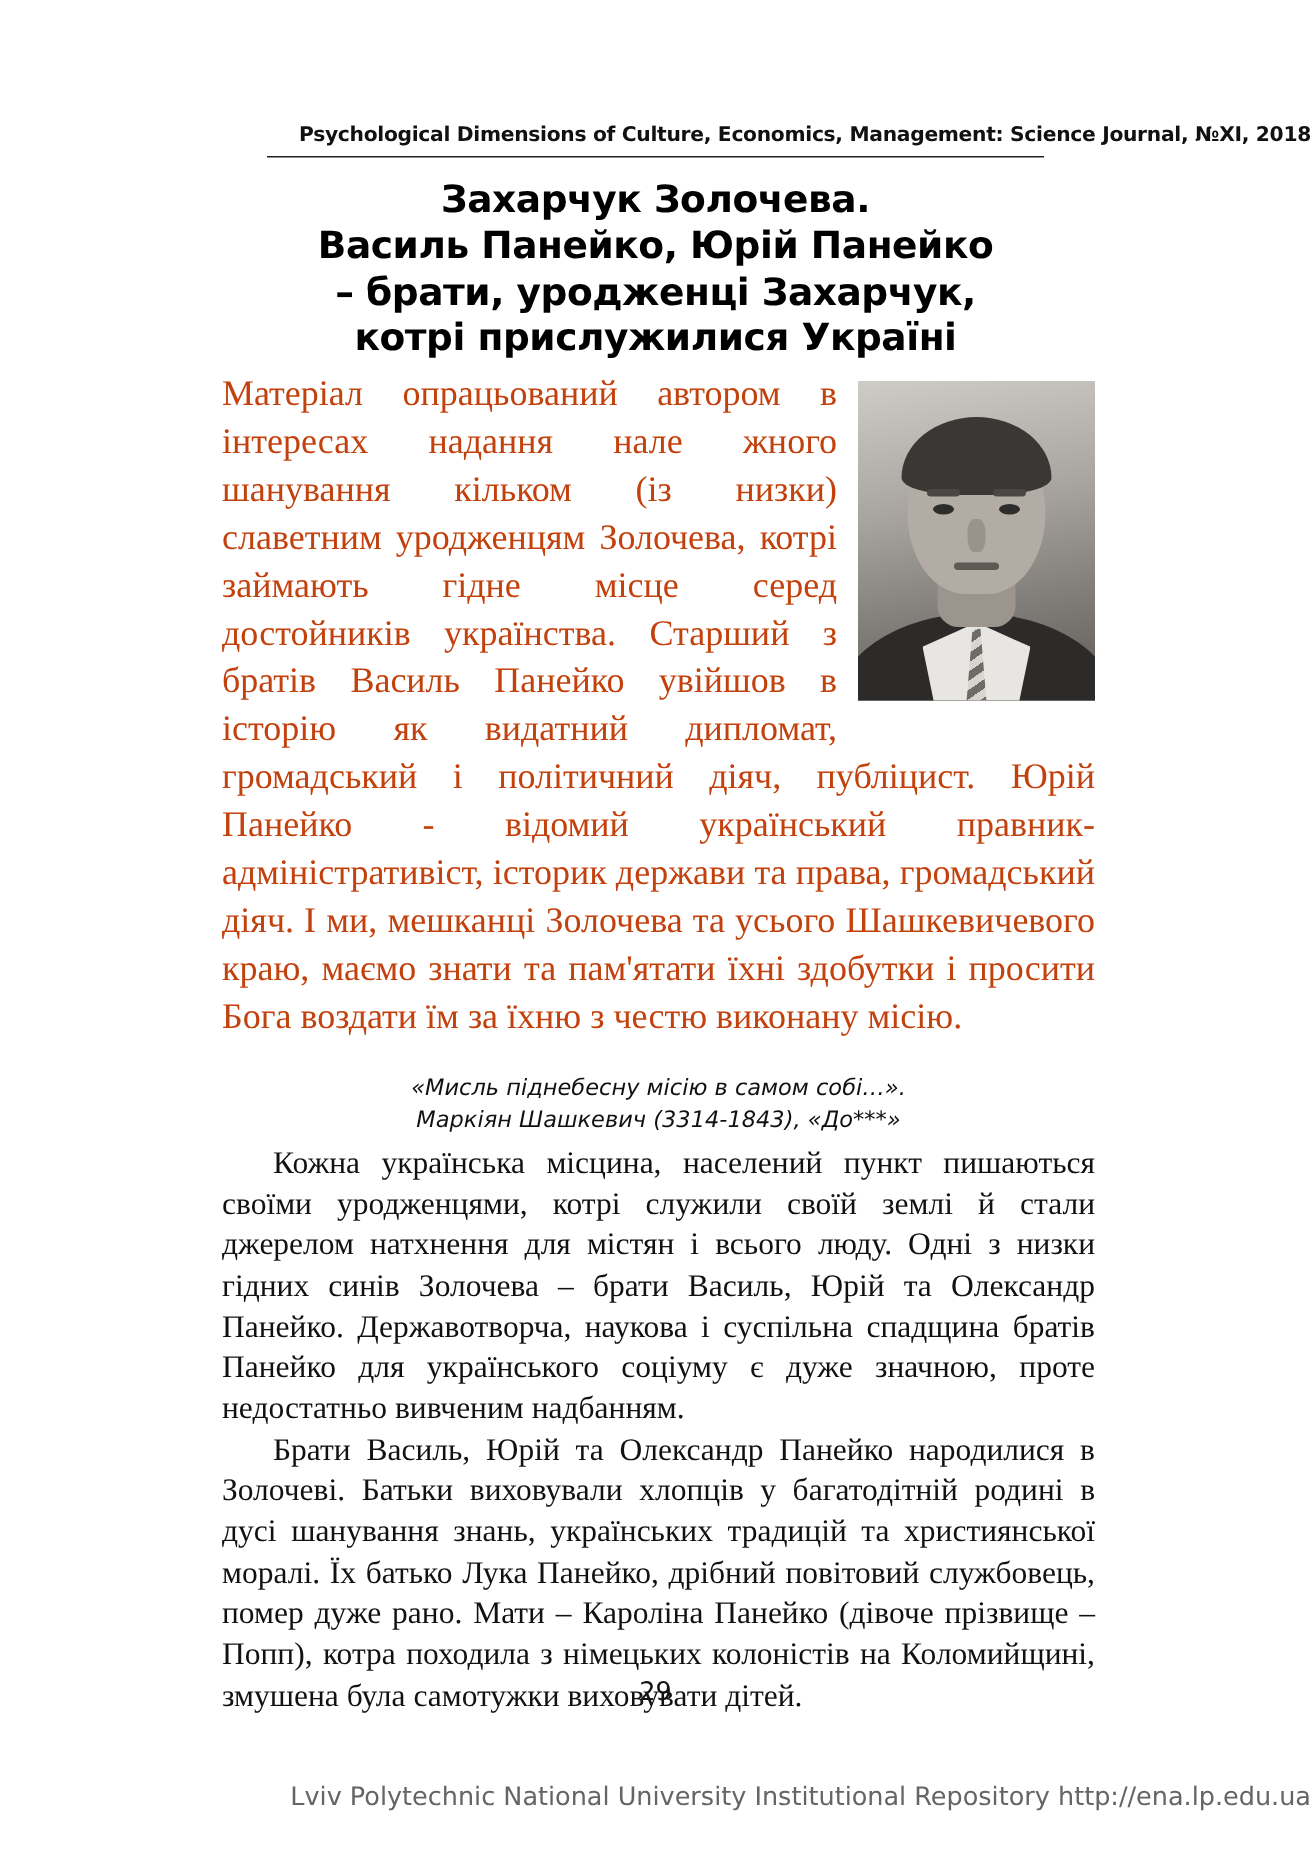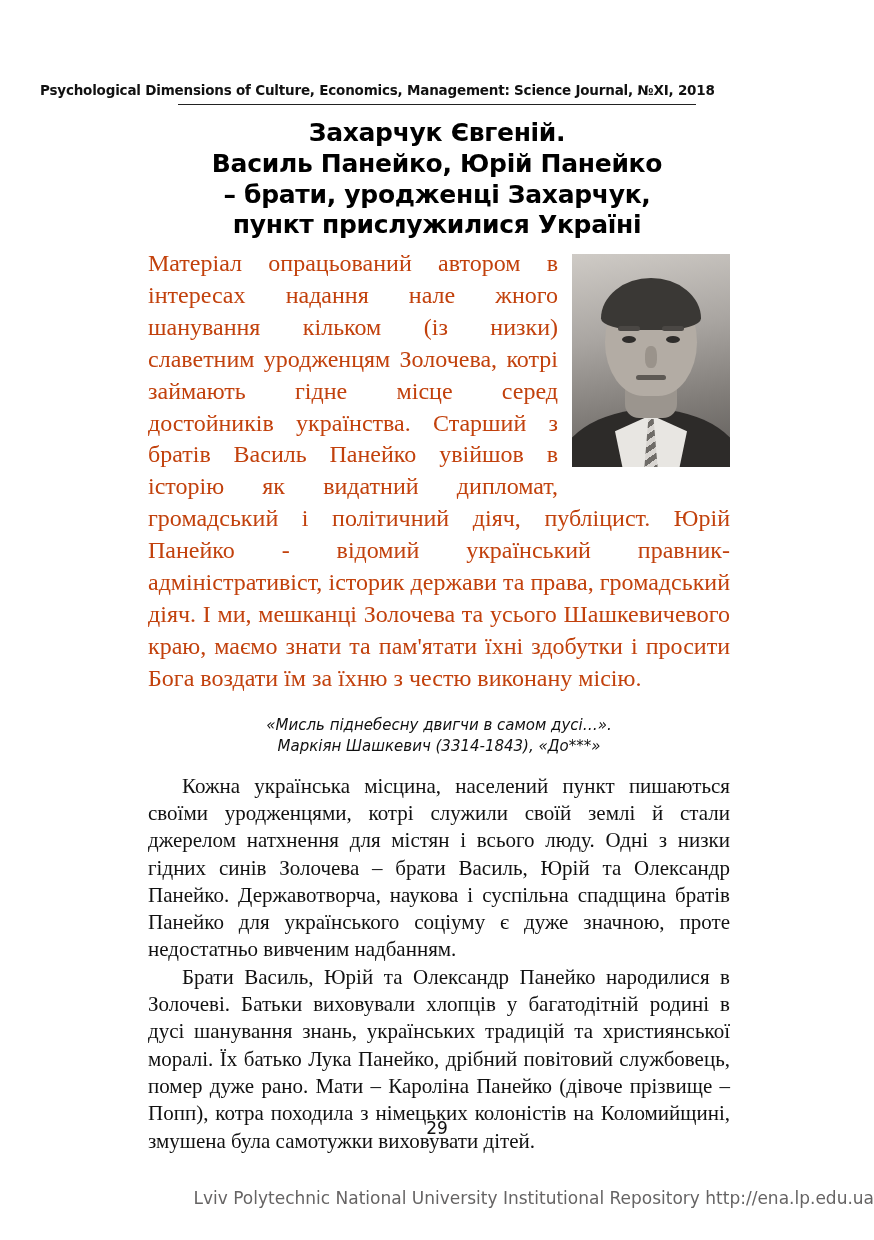"Psychological Dimensions of Culture," .running-head { margin-left: 40px -> none; text-align: left -> right }
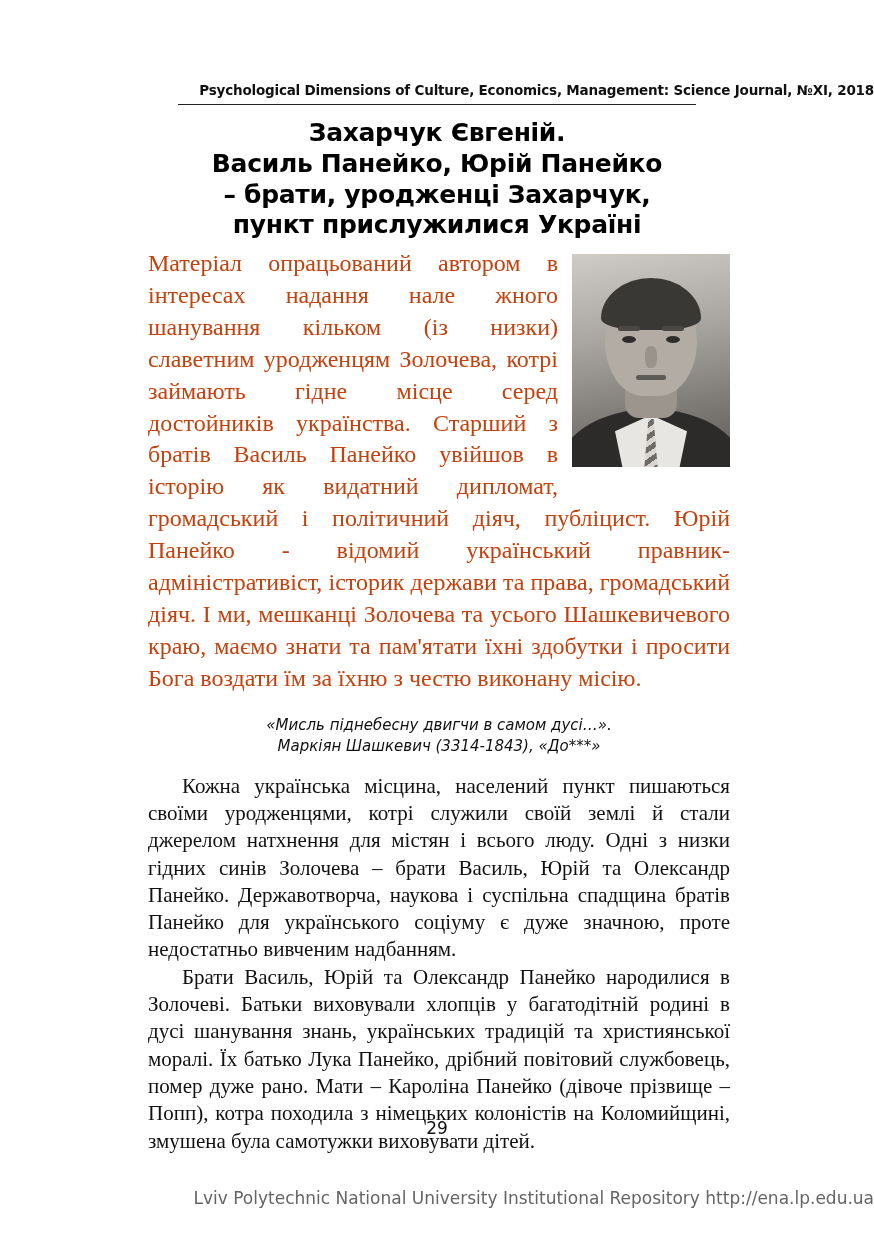"Захарчук Євгеній." div { text: Євгеній -> Золочева }
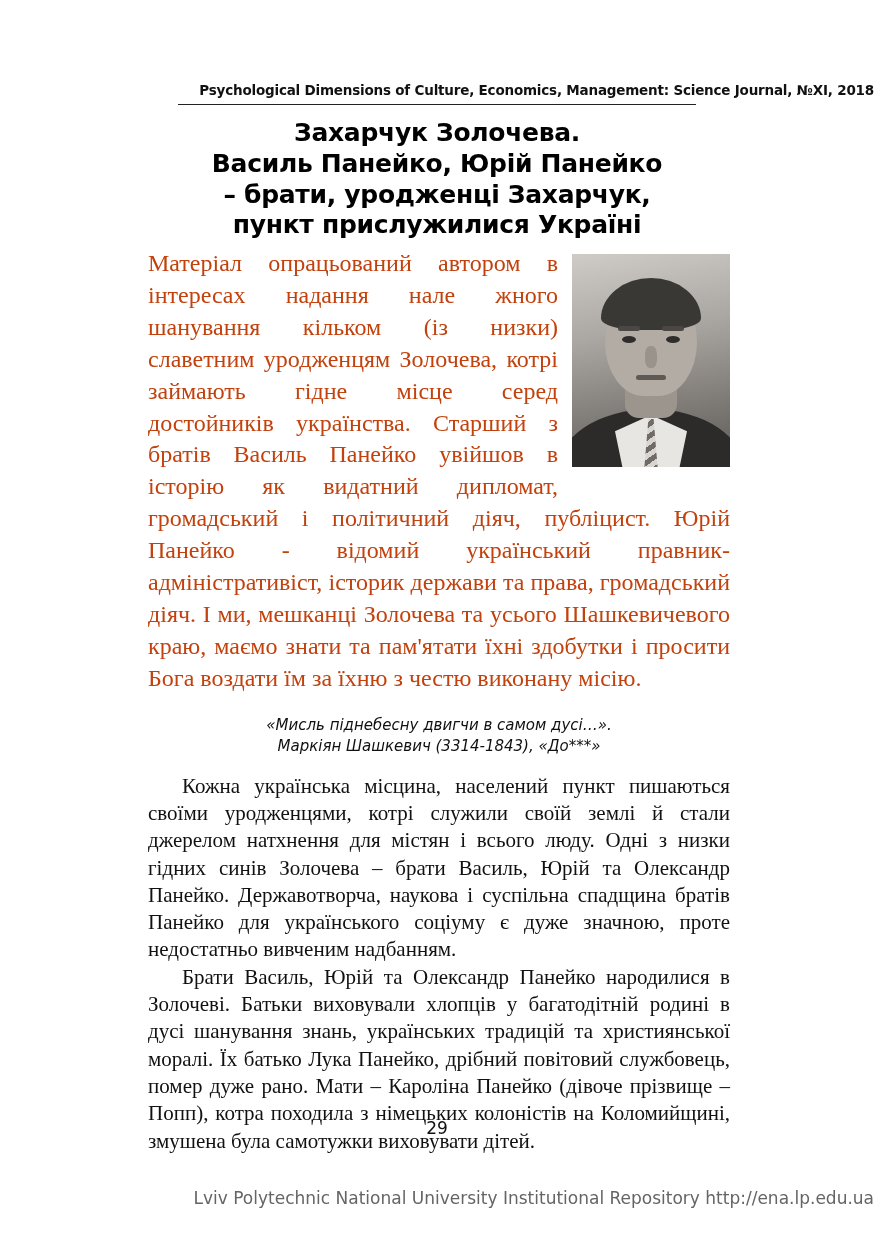"пункт прислужилися Україні" div { text: пункт -> котрі }
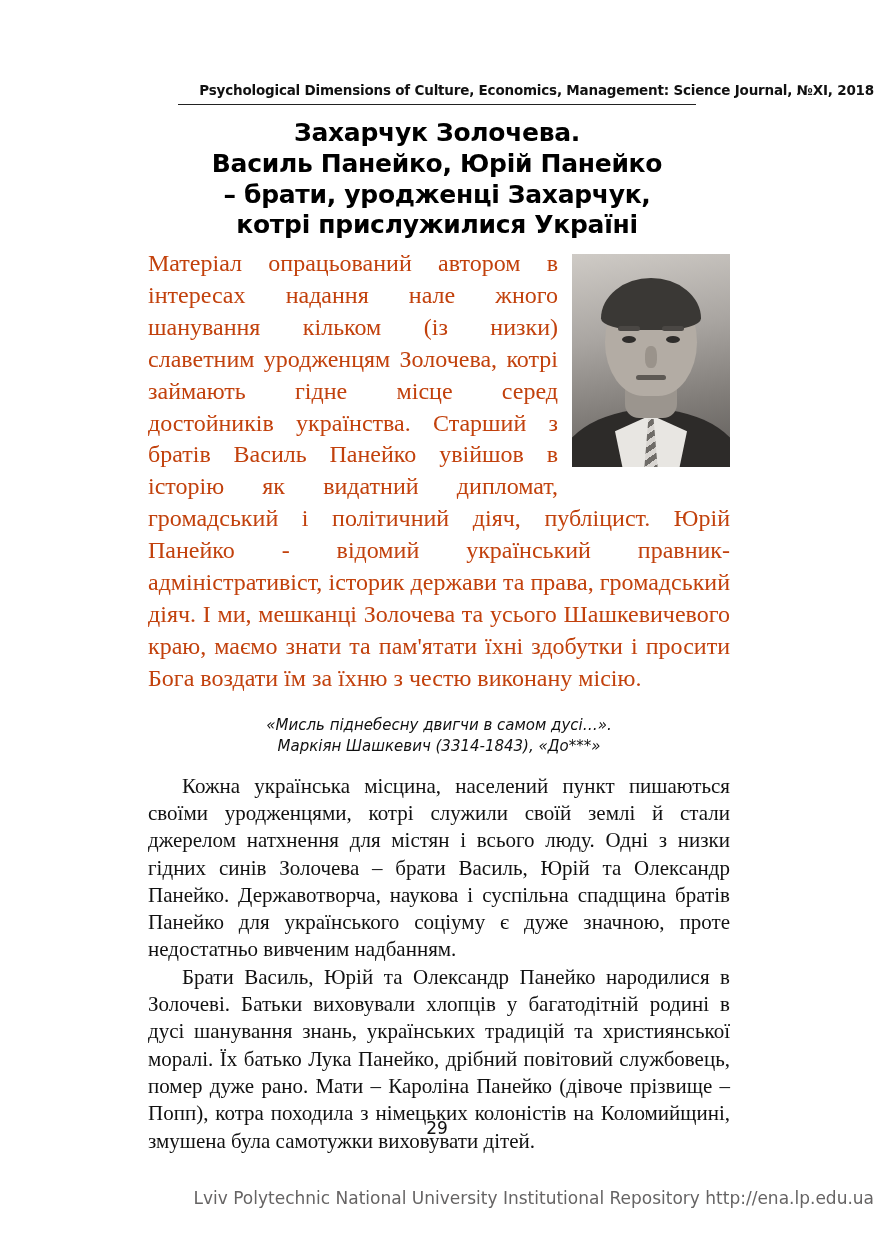"«Мисль піднебесну двигчи в самом" div { text: двигчи в самом дусі -> місію в самом собі }
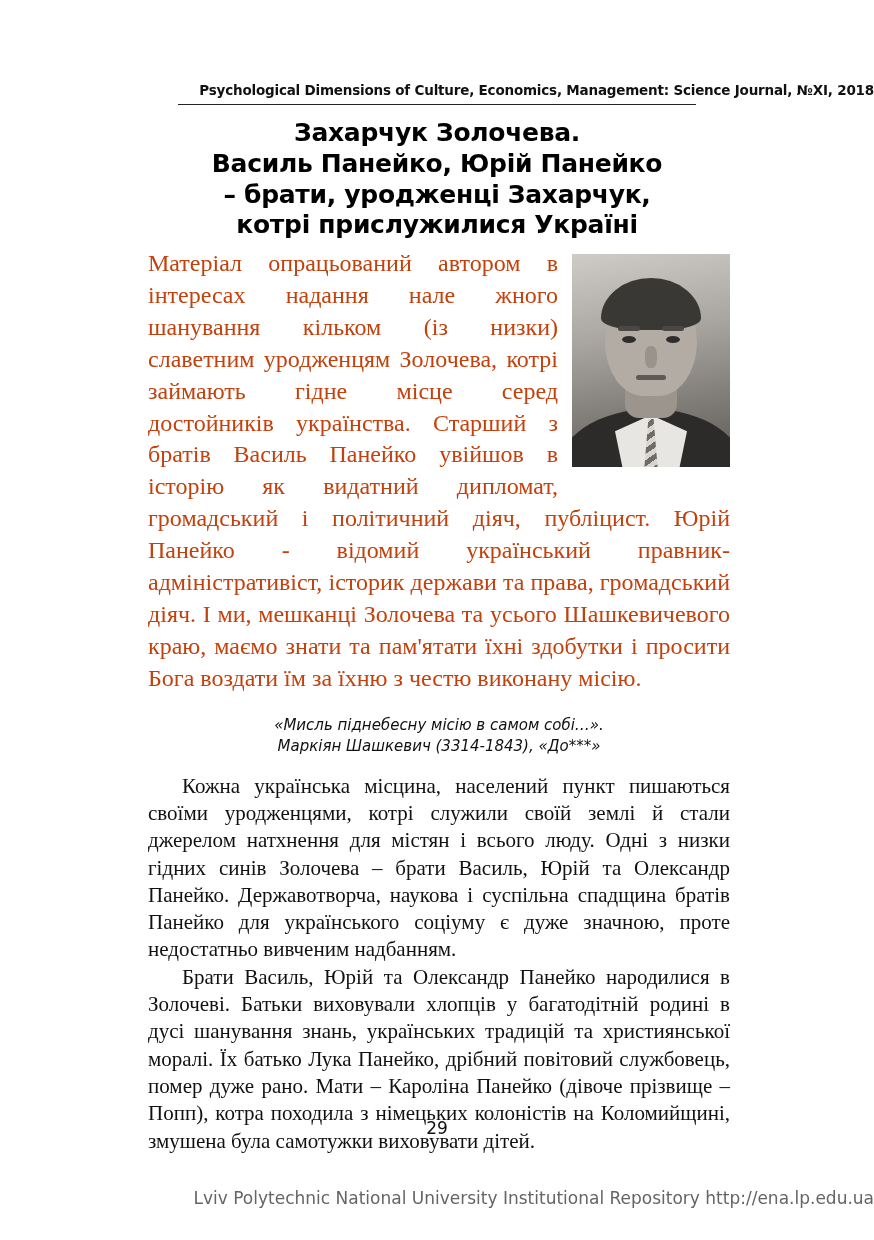"Кожна українська місцина, населений" .body-text { margin-top: 16px -> 5px }
